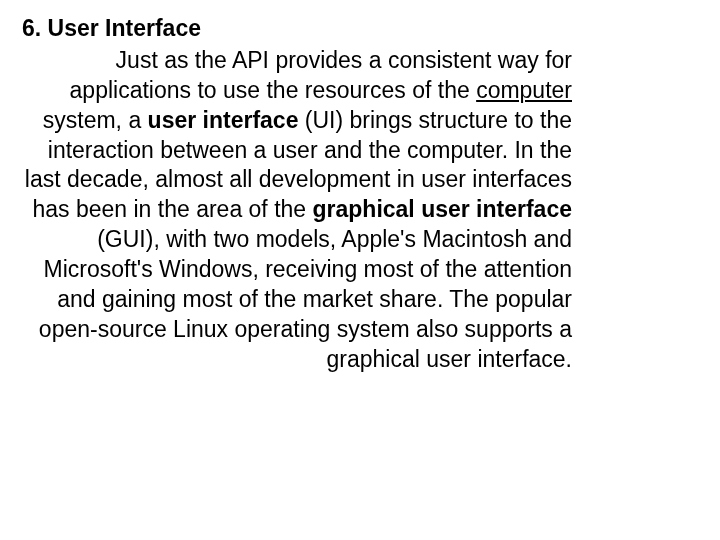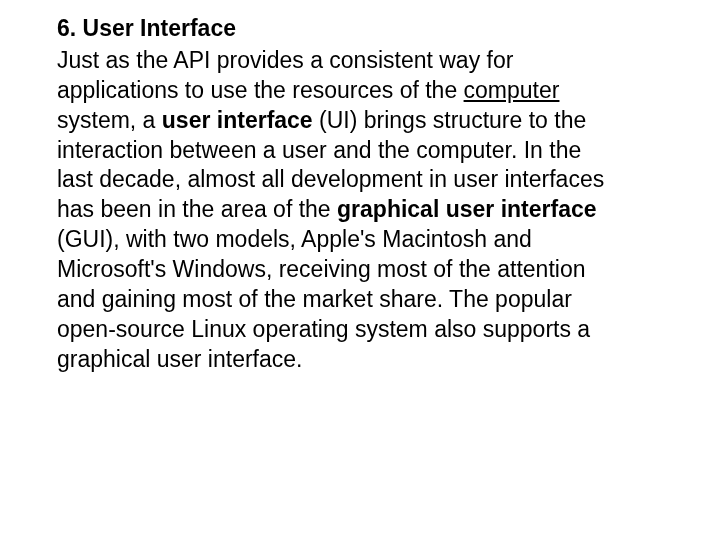"6. User Interface" .page { margin-left: 35px -> none }
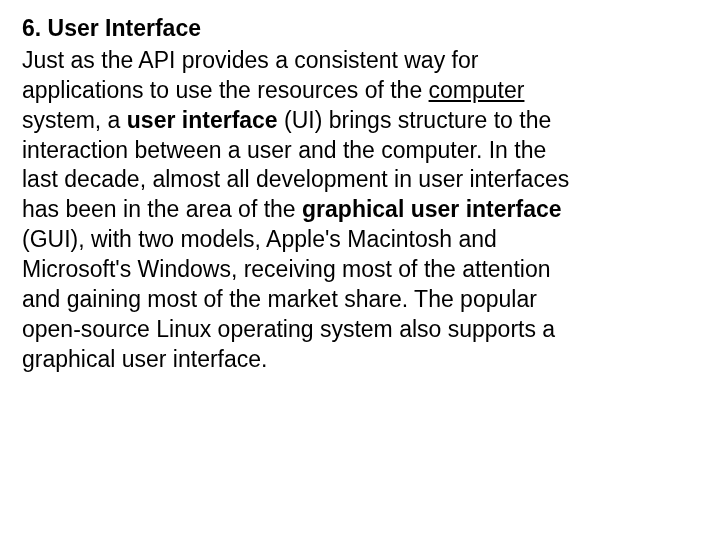"Just as the API provides" .body-text { text-align: none -> right }
